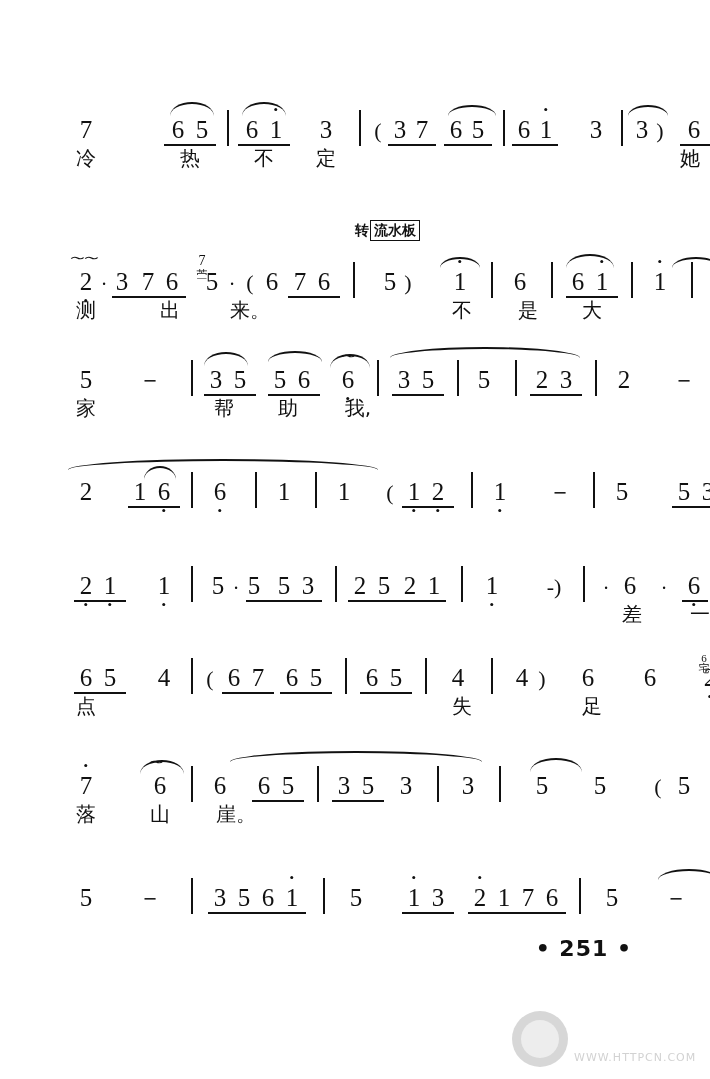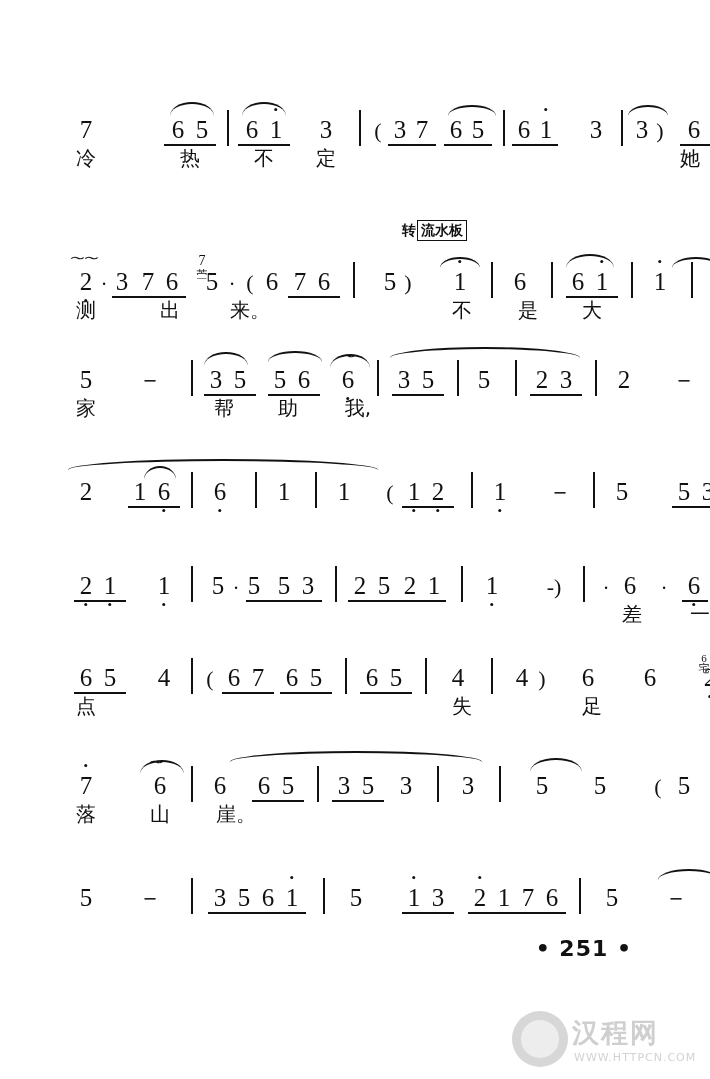"转 流水板" .tempo { margin-left: 47px -> none }
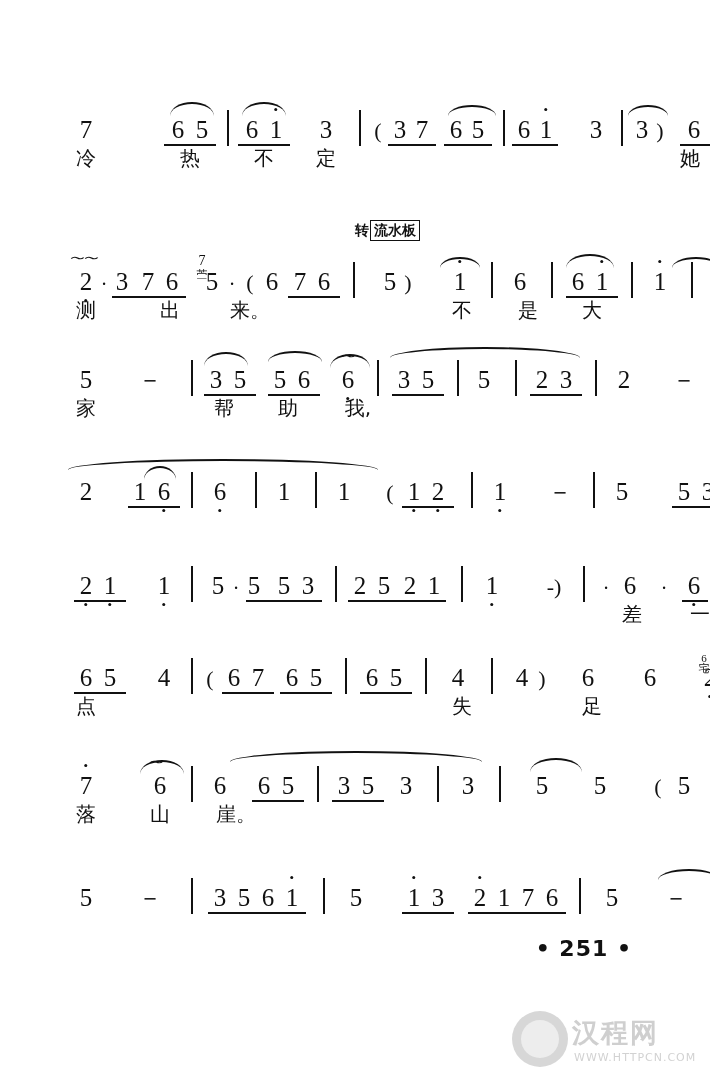"汉程网" div.wm-title { html: <div>汉程网</div> -> none }
